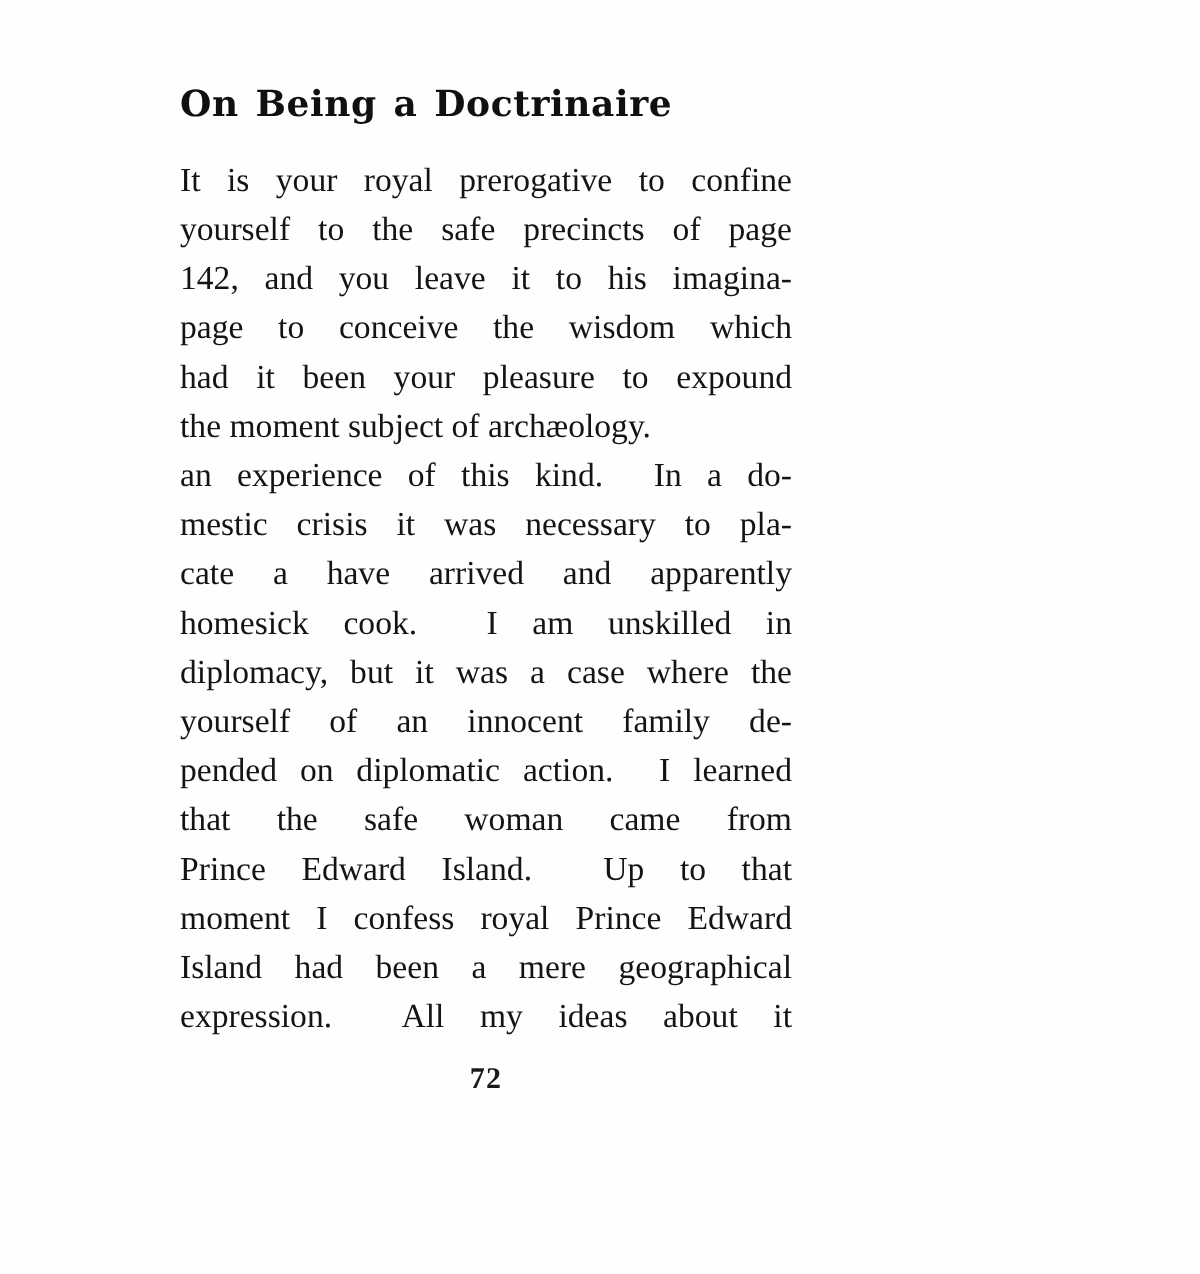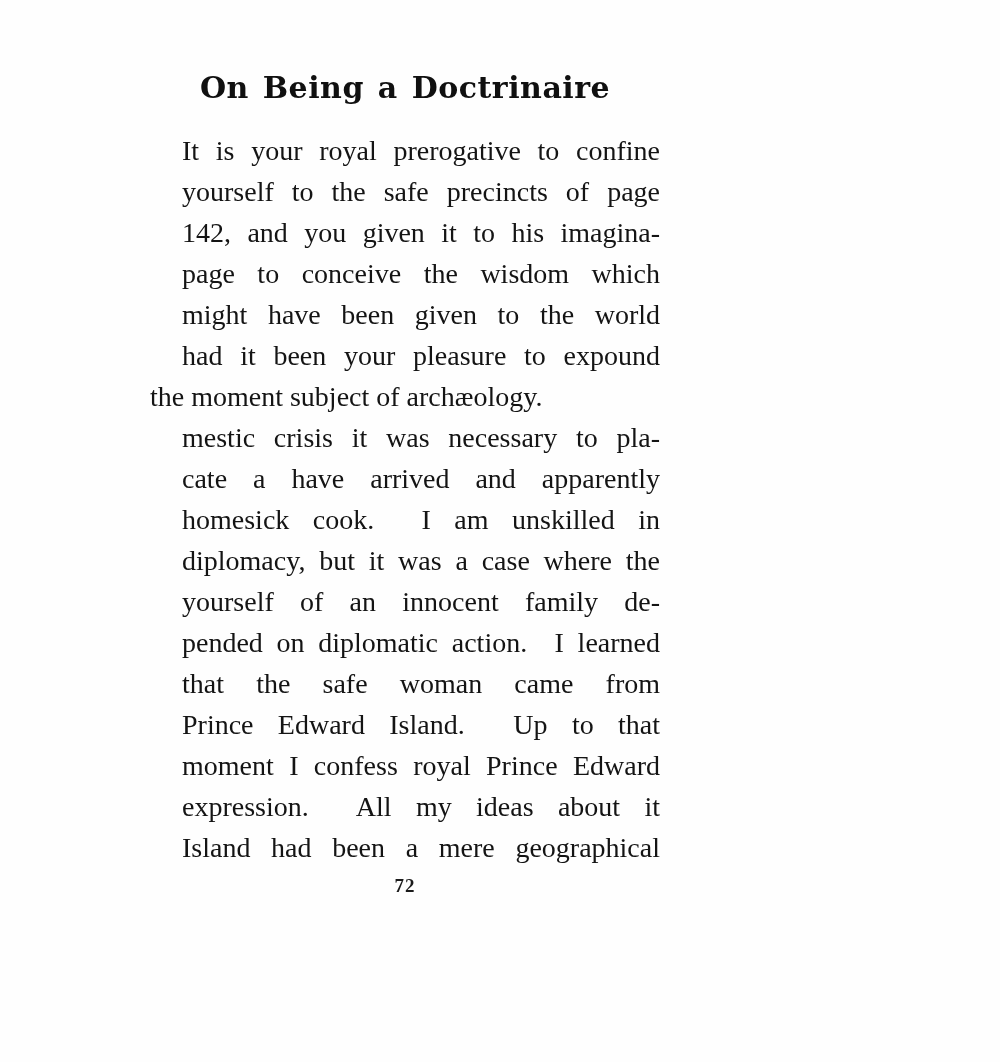"On Being a Doctrinaire" .title { text-align: center -> none }
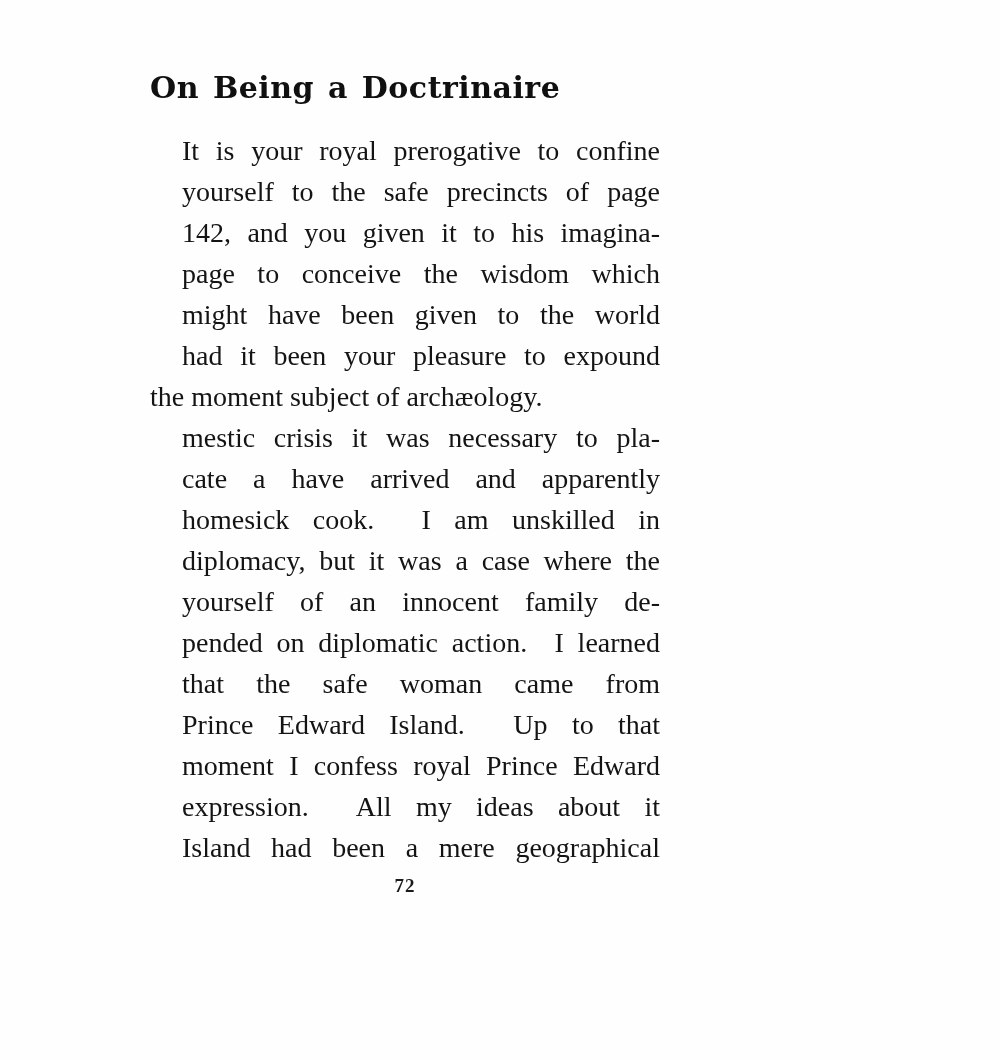"It is your royal prerogative" .justify { margin-left: 32px -> none }
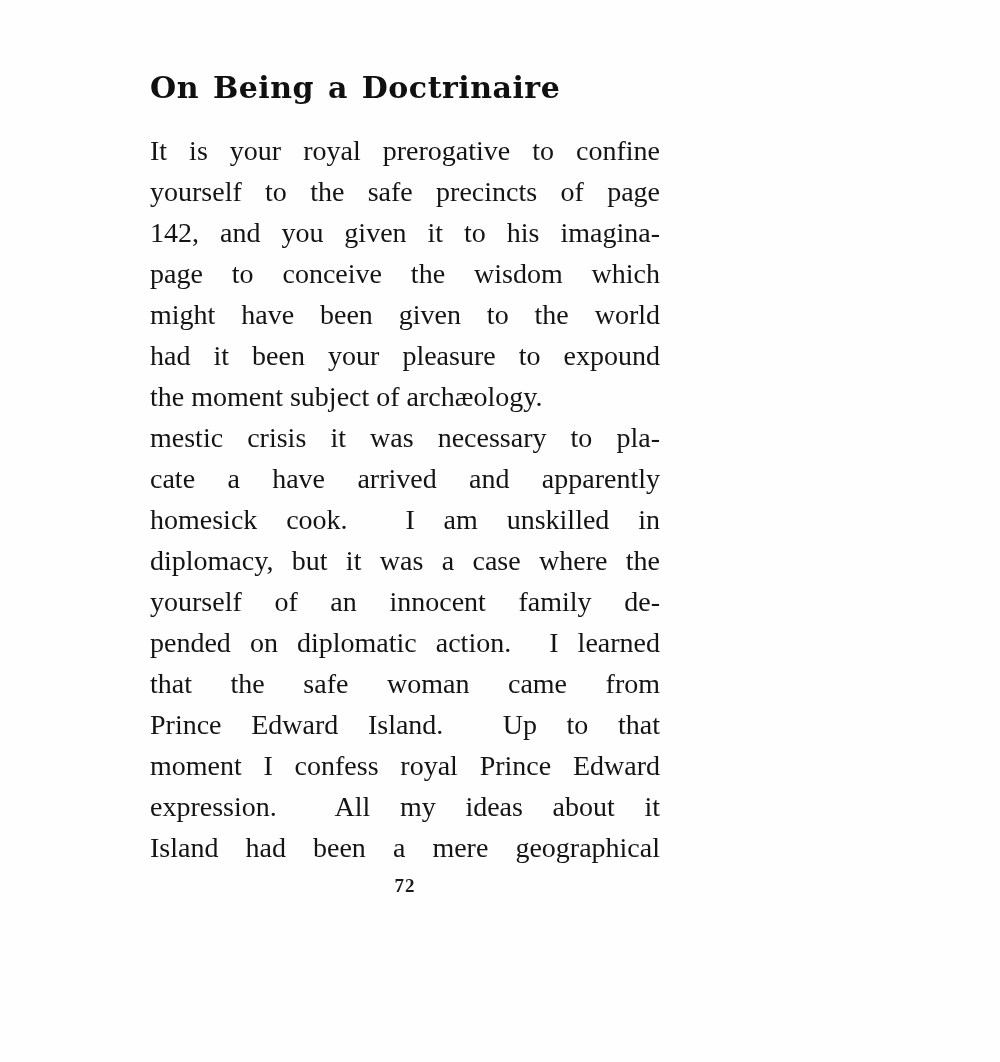"142, and you given it" div.line { text: given -> leave }
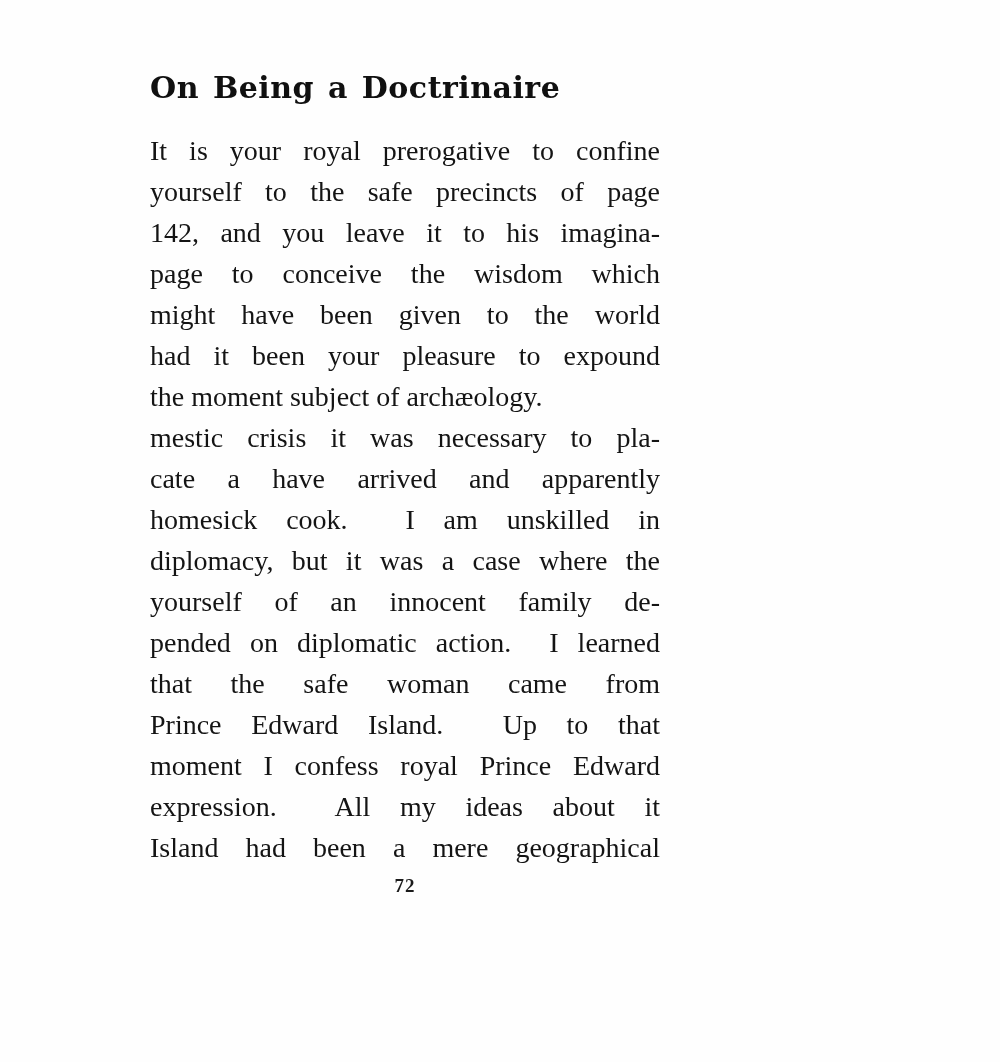"might have been given to" div.line { html: <div>might have been given to the world</div> -> none }
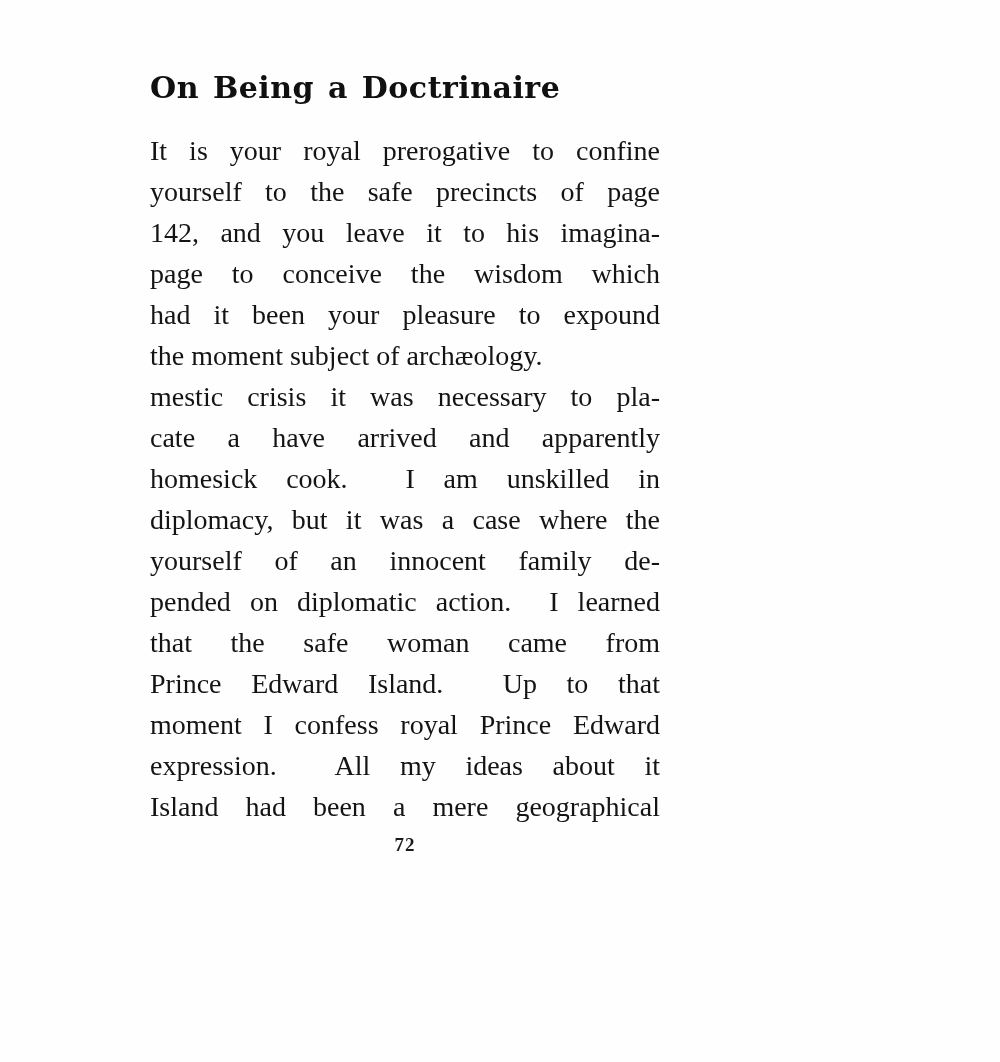"an experience of this kind." div.line { html: none -> <div>an experience of this kind.&nbsp; In a do-</div> }
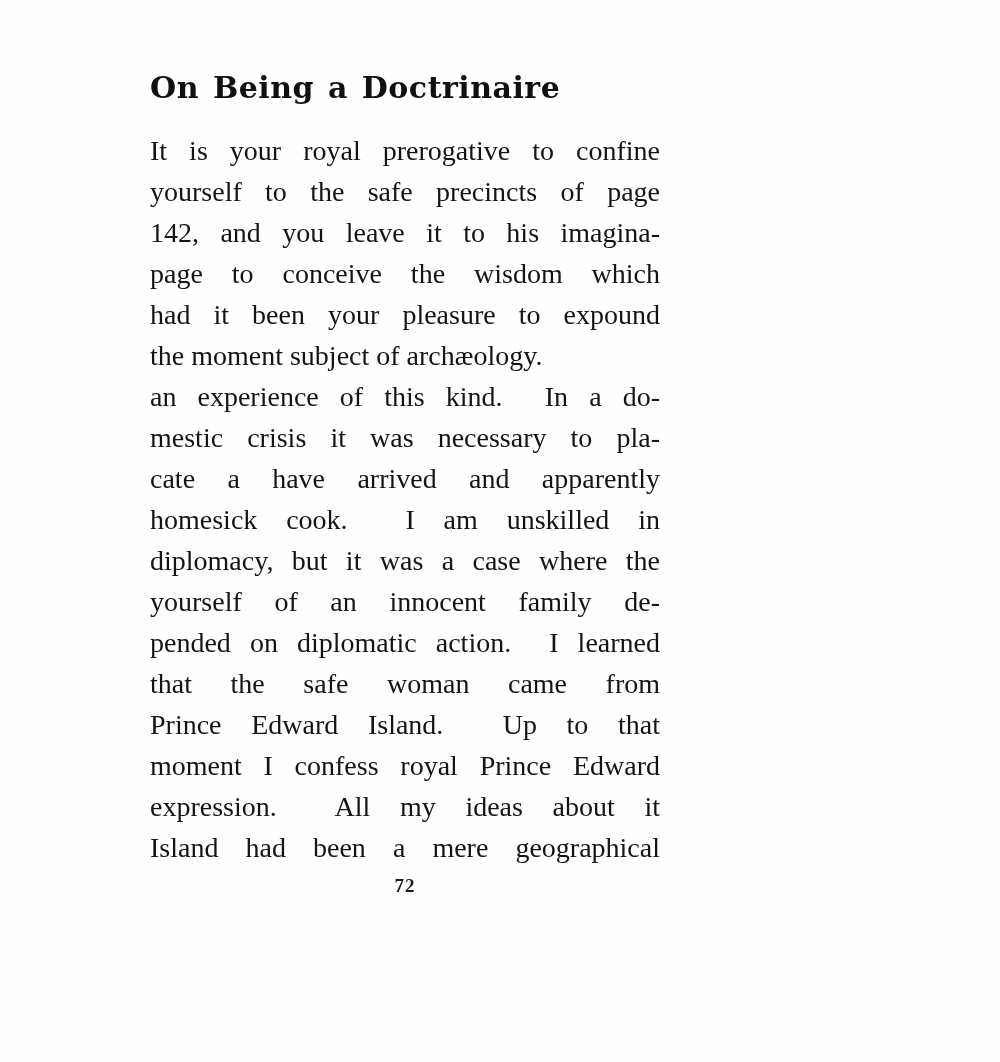"expression. All my ideas about" div.line { order: before "Island had been a mere" -> after "Island had been a mere" }
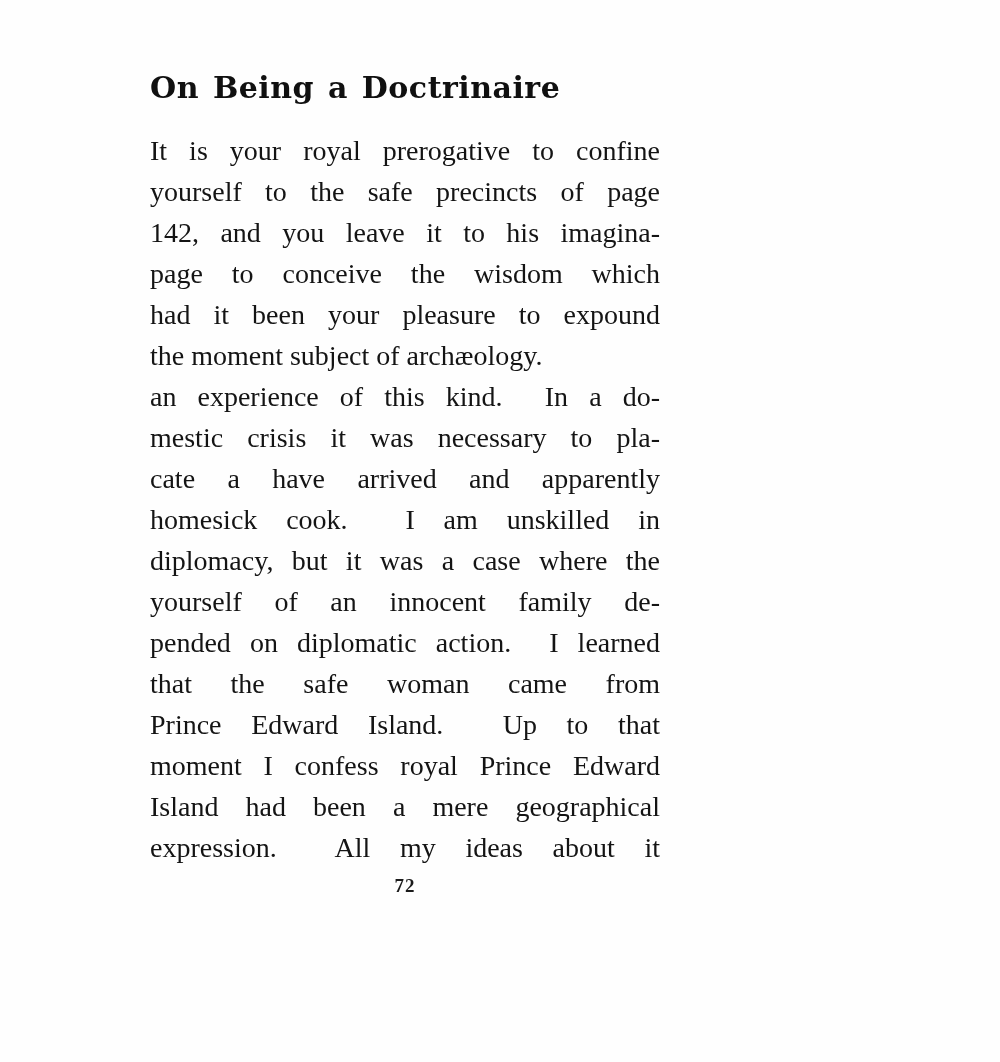"72" .page-number { font-size: 19px -> 25px; margin-top: 7px -> 18px }
